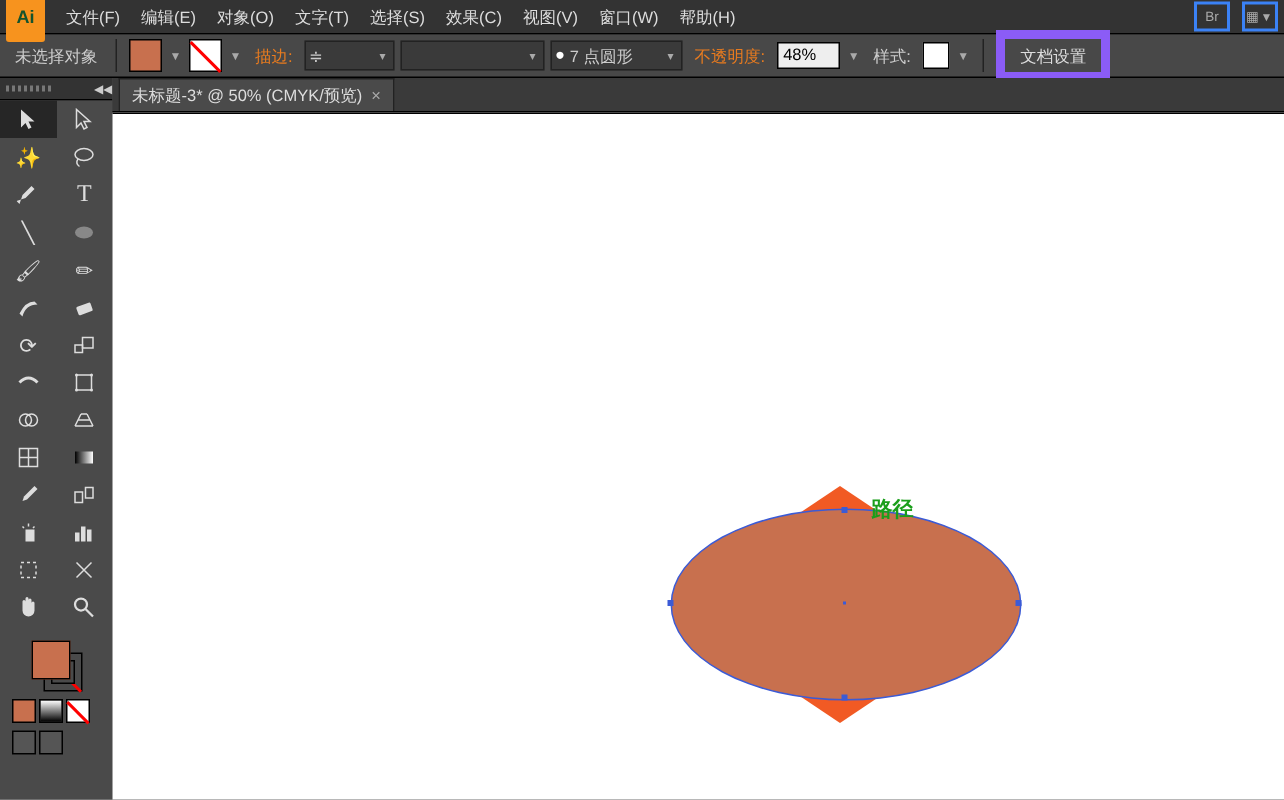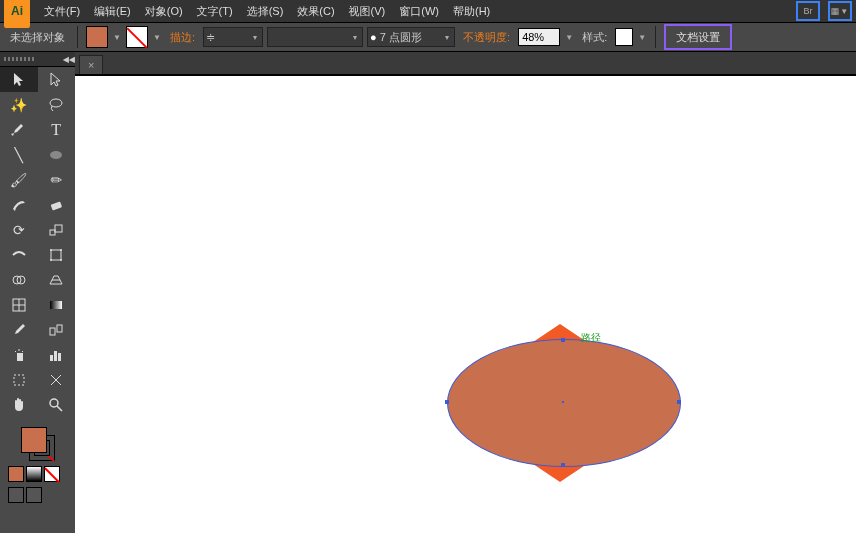"文档设置" .btn { border: 2px solid #8b5cf6 -> 6px solid #8b5cf6 }
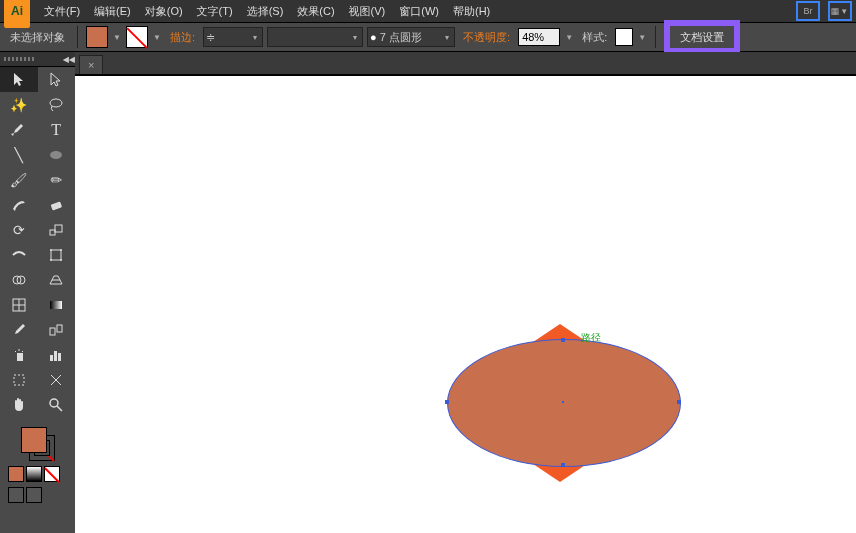"未标题-3* @ 50% (CMYK/预览)" span { html: none -> <span>未标题-3* @ 50% (CMYK/预览)</span> }
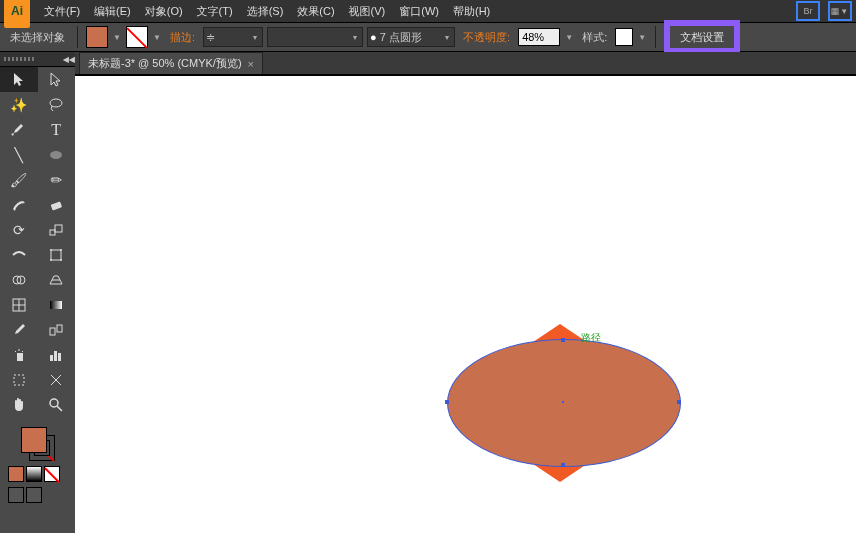"路径" .pathlbl { font-size: 10px -> 14px; font-weight: normal -> bold }
